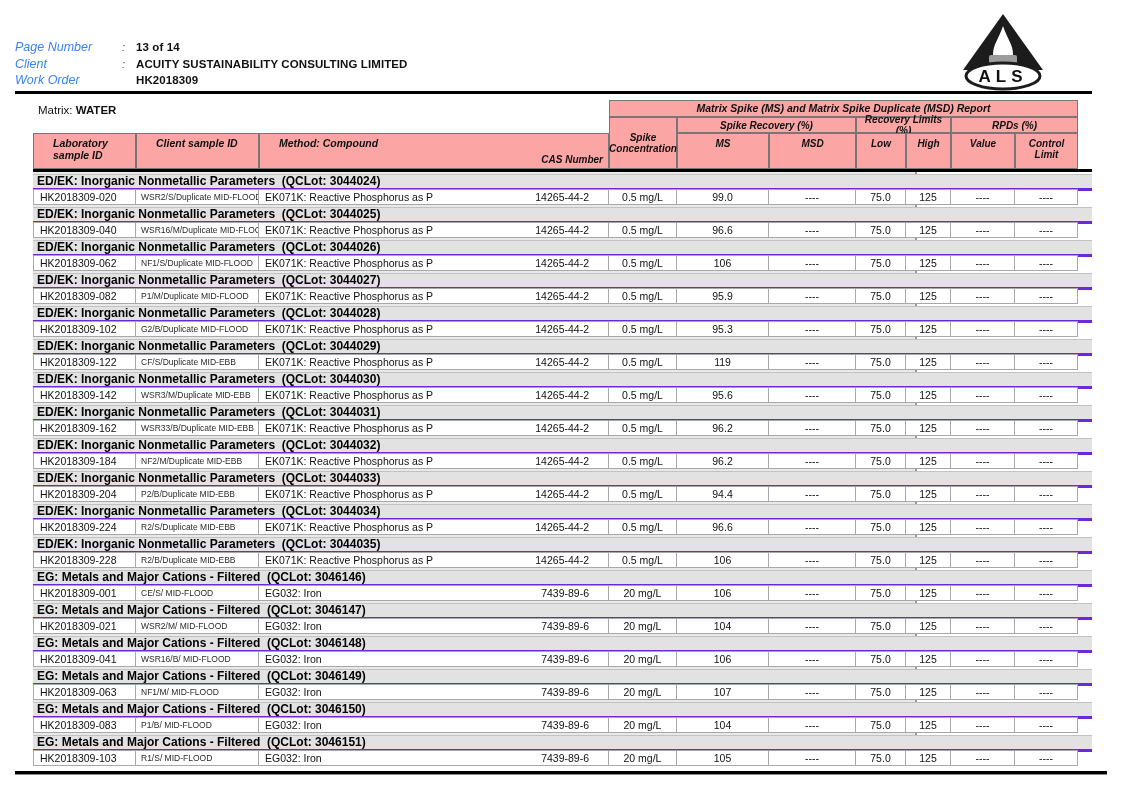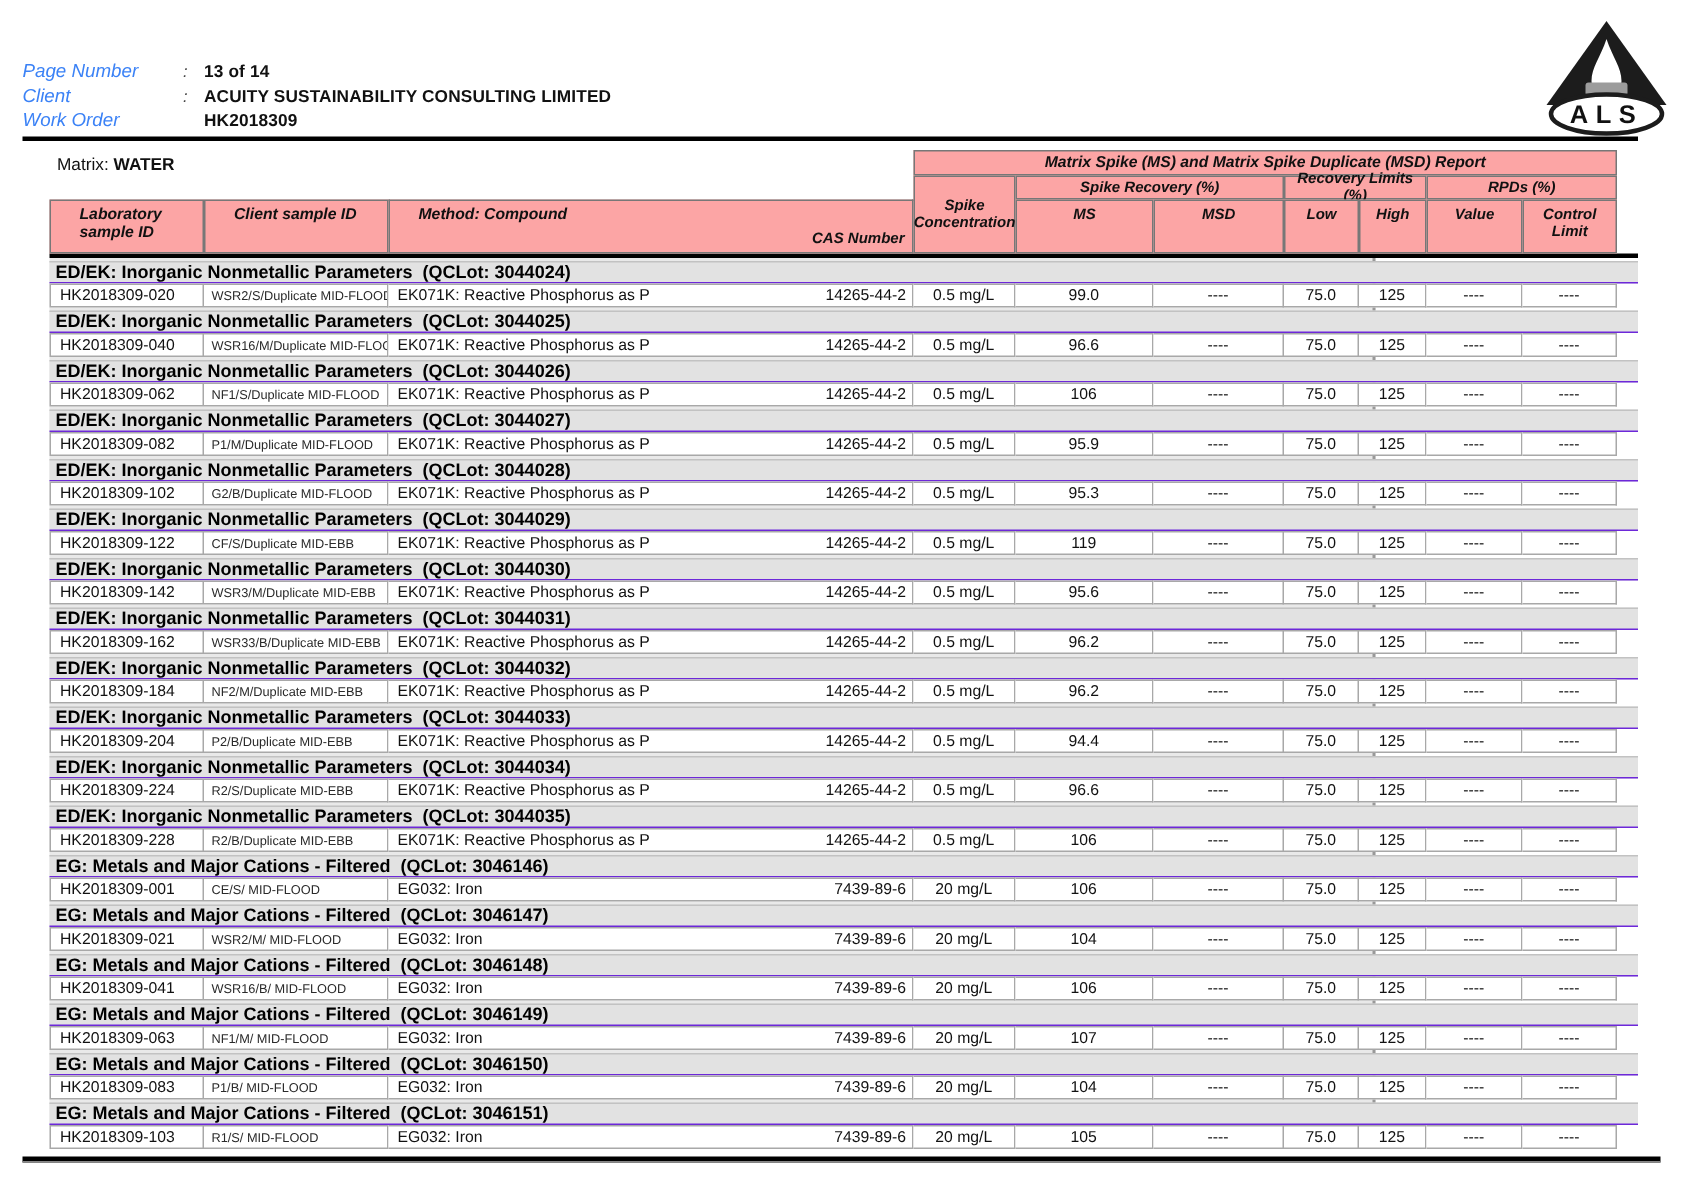"ALS" .logo { left: 1021px -> 953px }
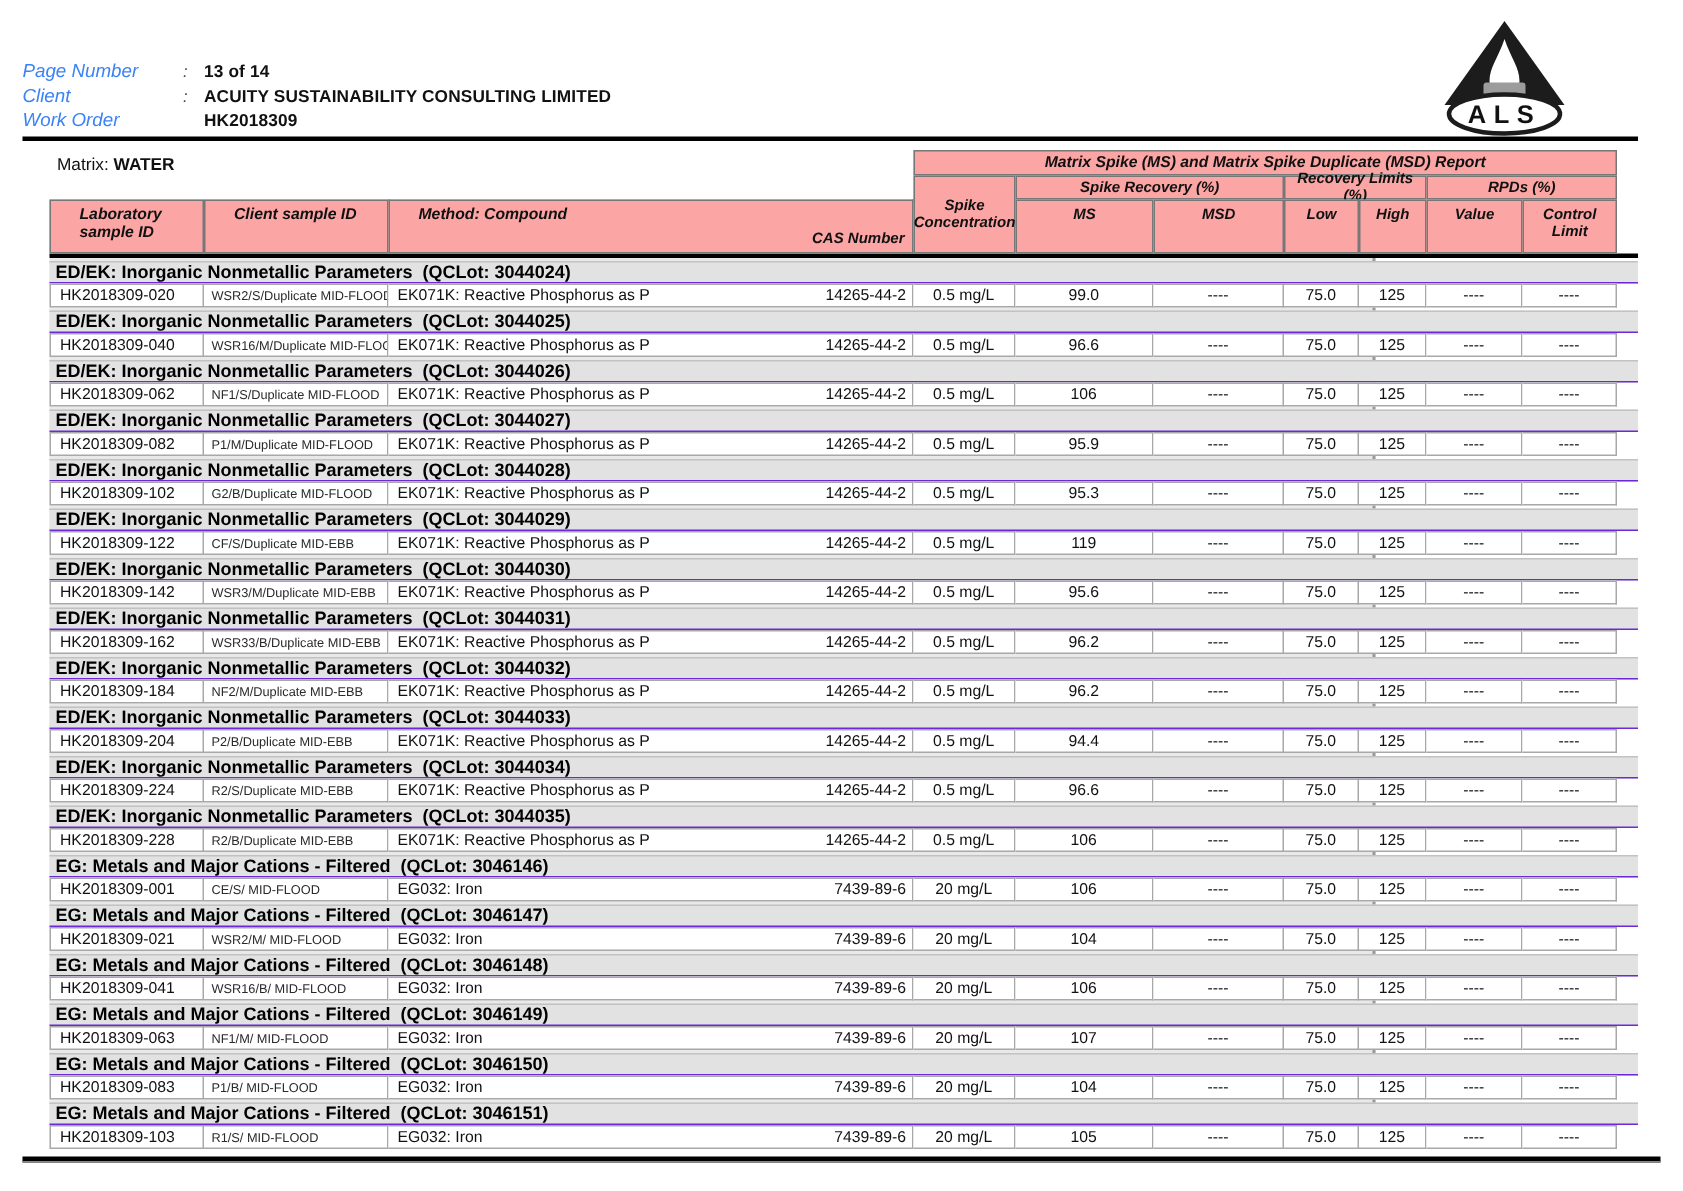"ED/EK: Inorganic Nonmetallic Parameters" .secbar { border-bottom: 1px solid #6d28d9 -> 3px solid #6d28d9 }
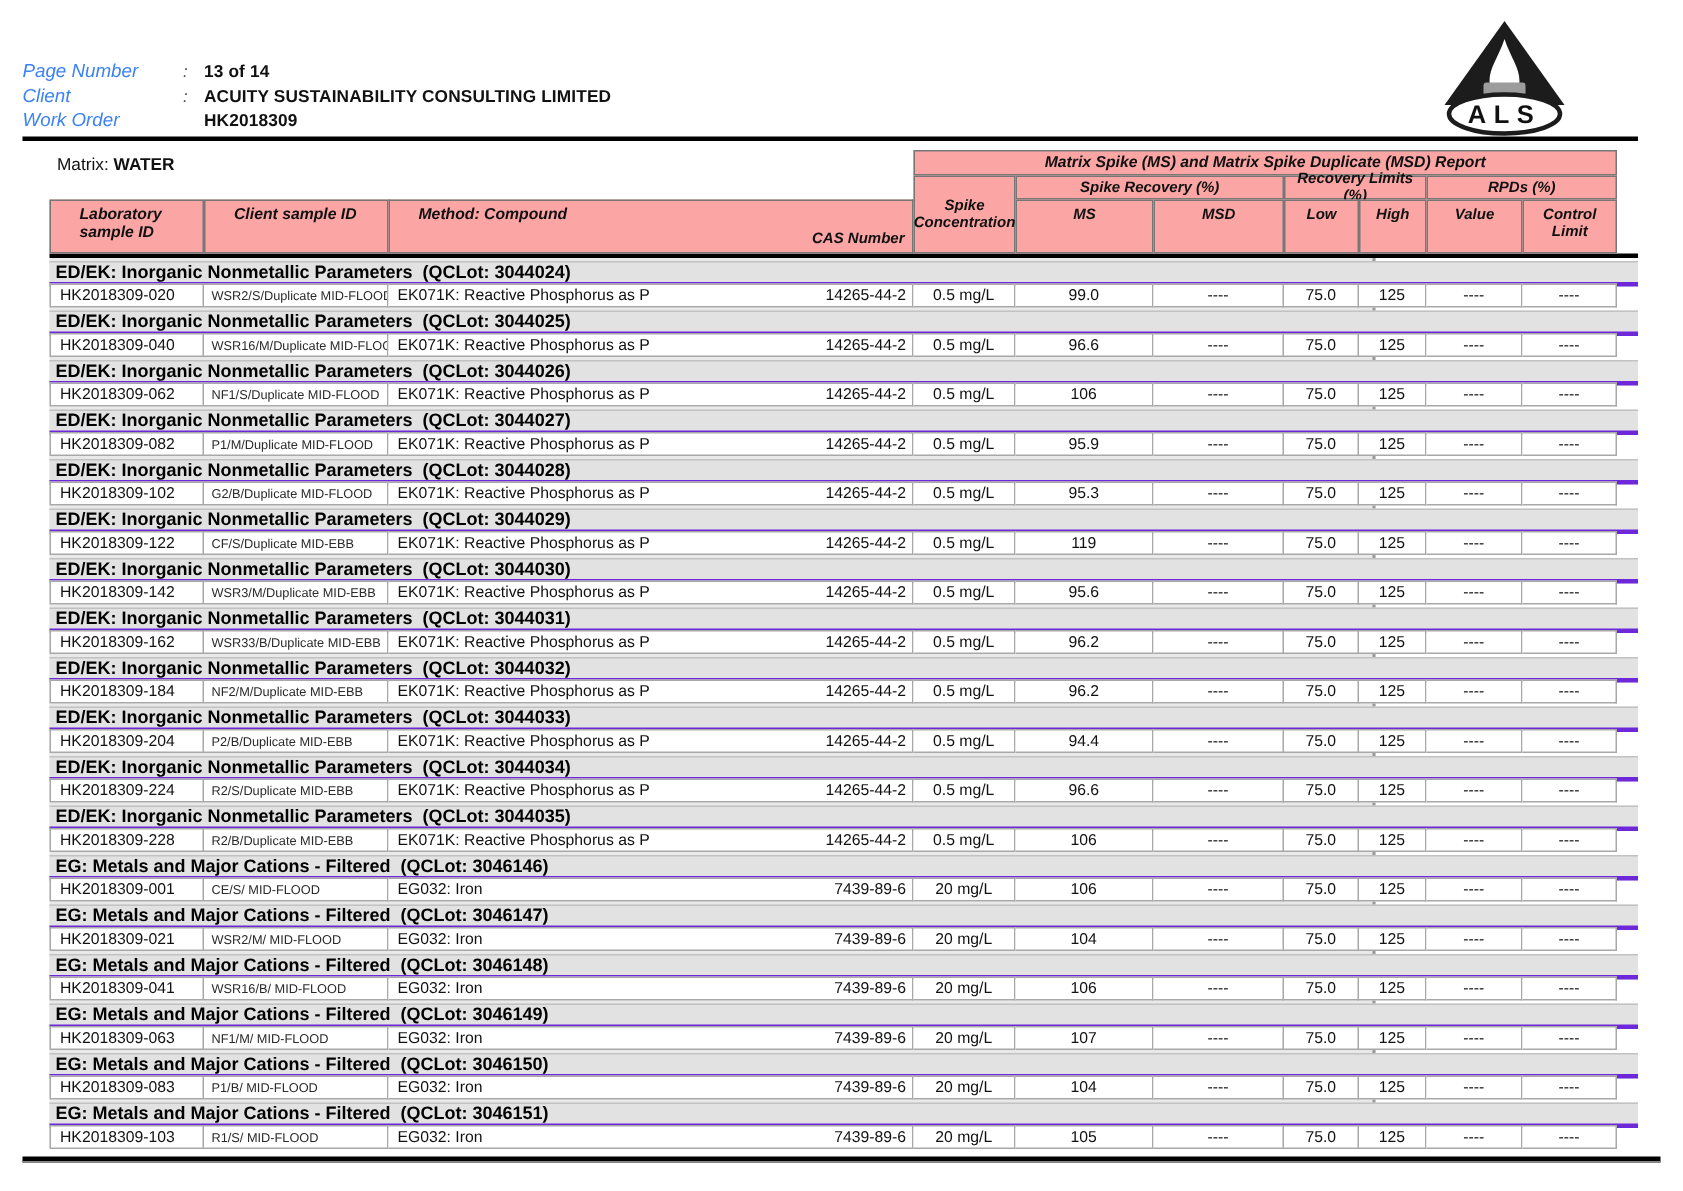"14265-44-2" .c-cas { padding-right: 4px -> 19px }
